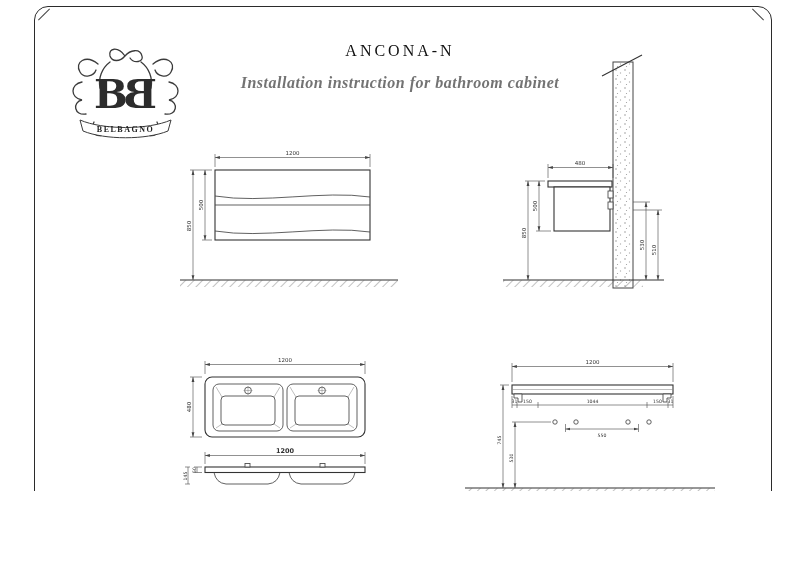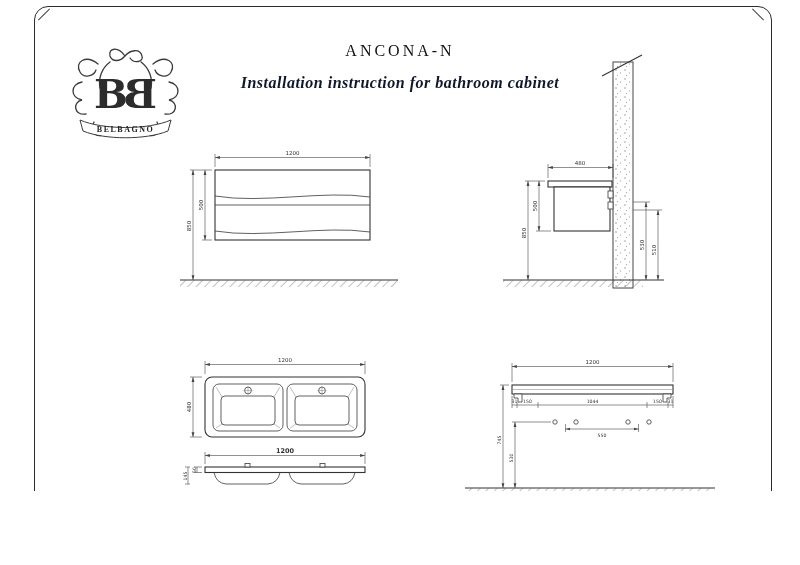"Installation instruction for bathroom" .subtitle { color: #0f172a -> #737373 }
